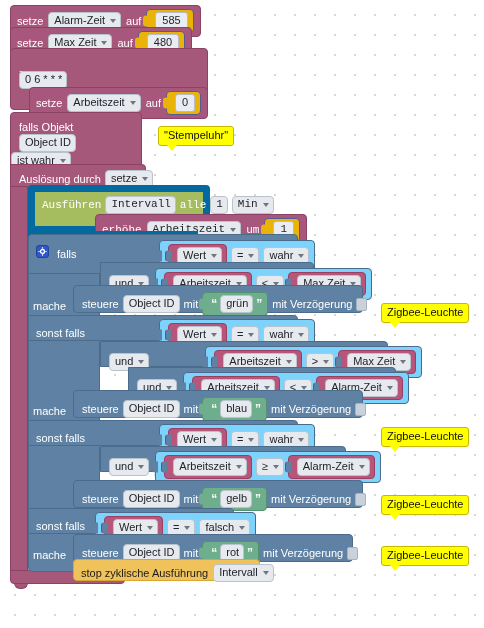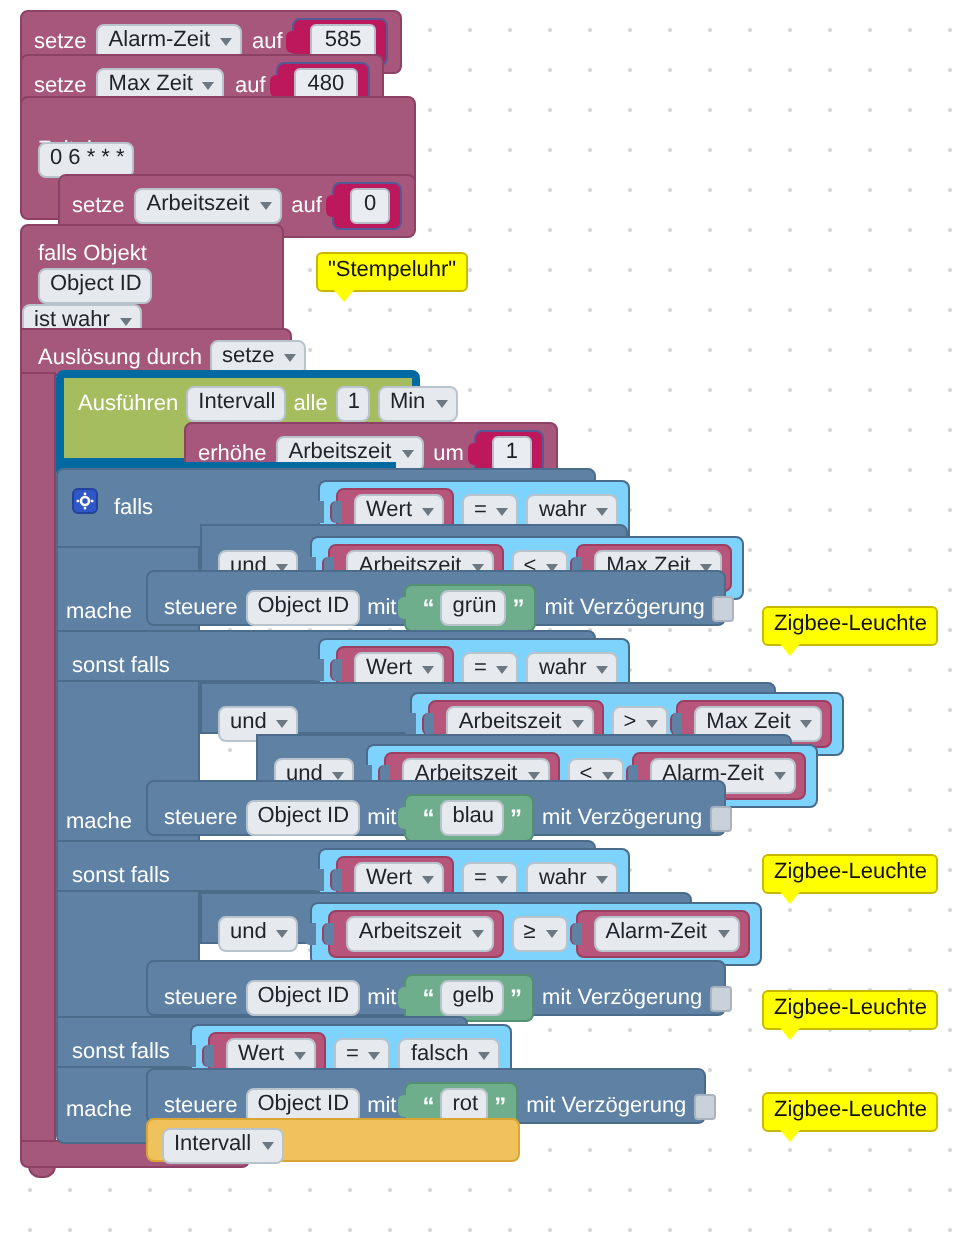"585" .numblk { background: #be185d -> #eab308 }
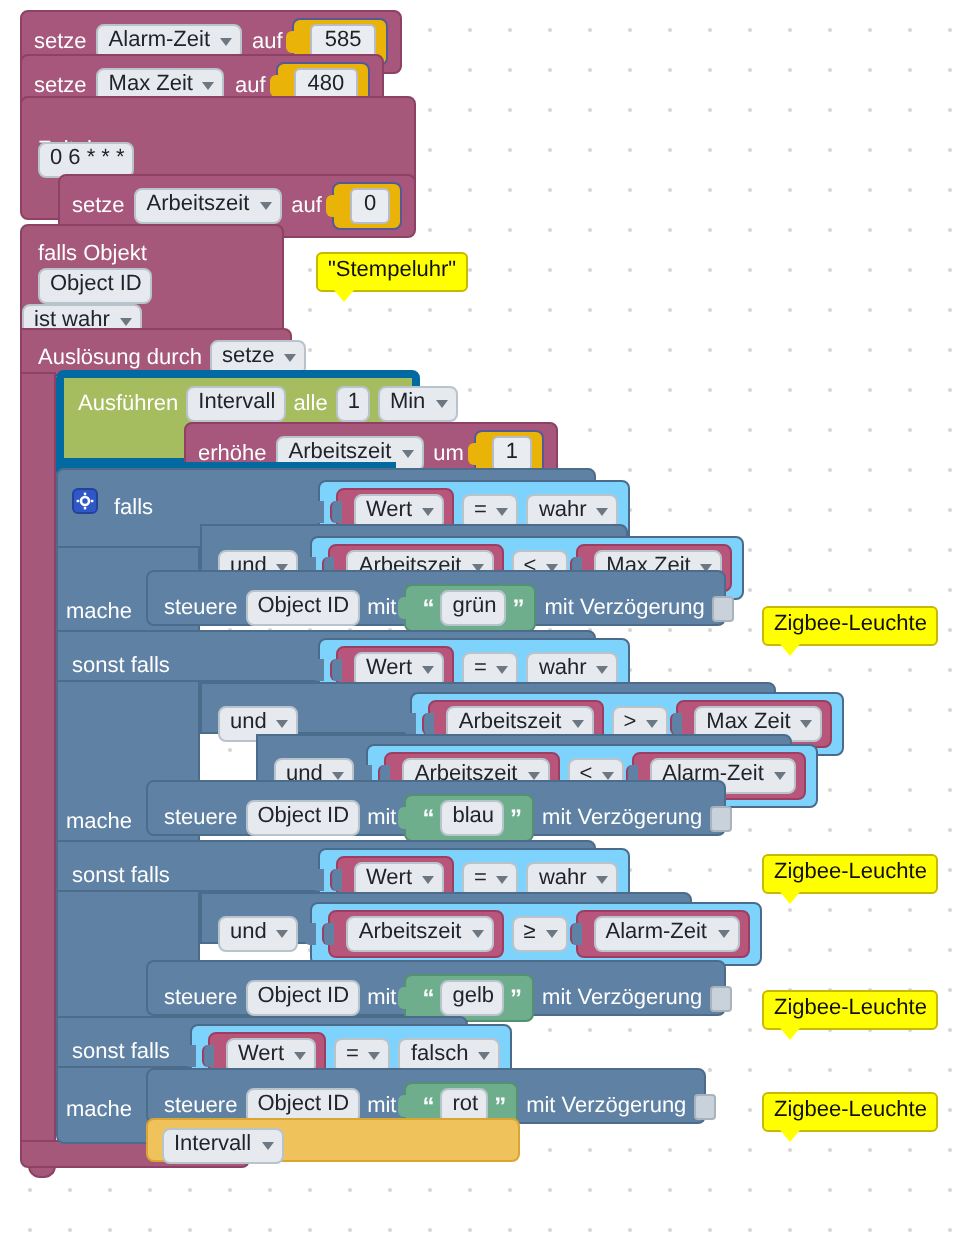"Ausführen" .c-olive { border: 4px solid #0369a1 -> 7px solid #0369a1; font-family: none -> Liberation Mono, monospace }
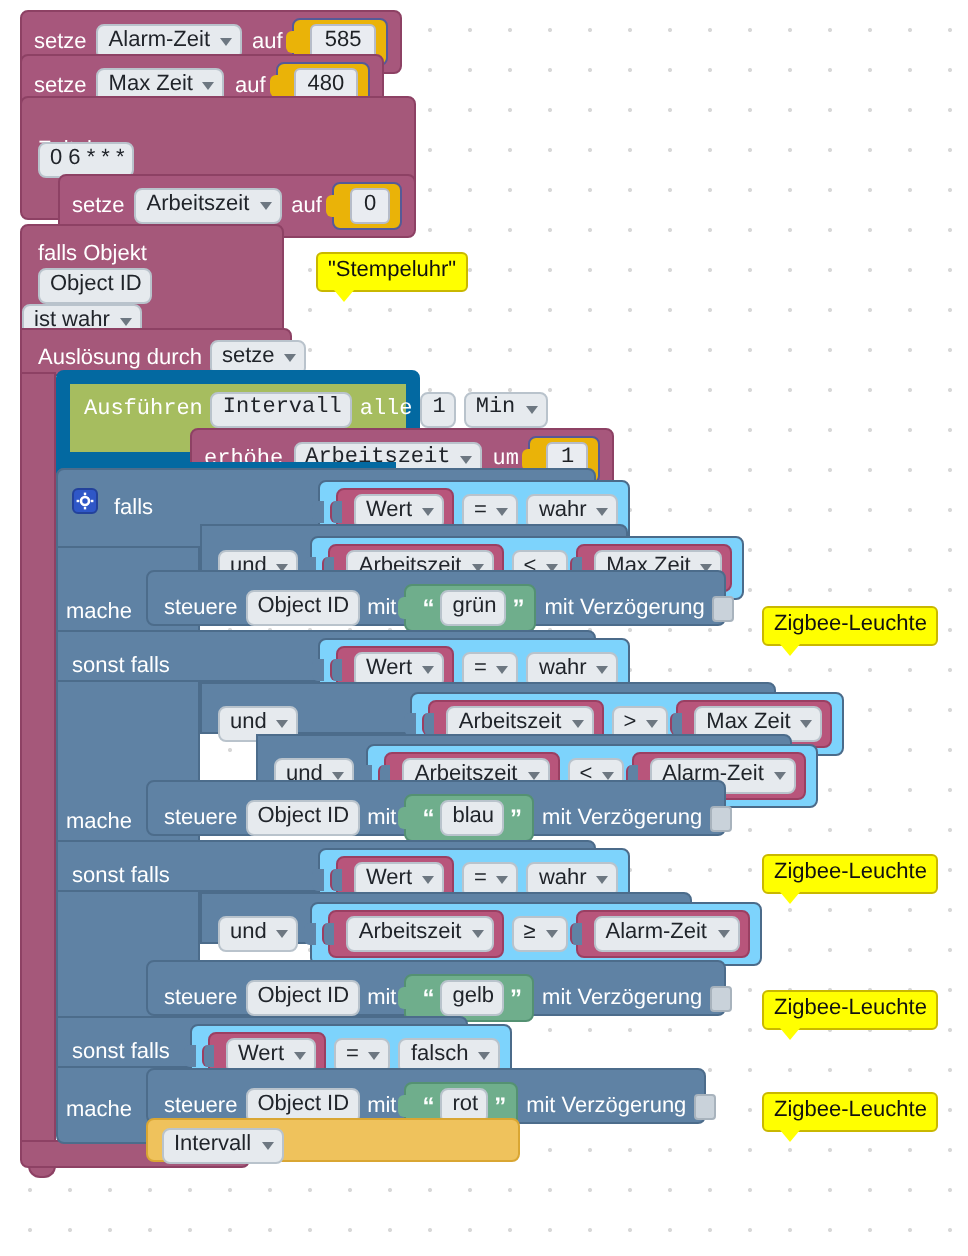"stop zyklische Ausführung" span.lbl { html: none -> <span>stop zyklische Ausführung</span> }
